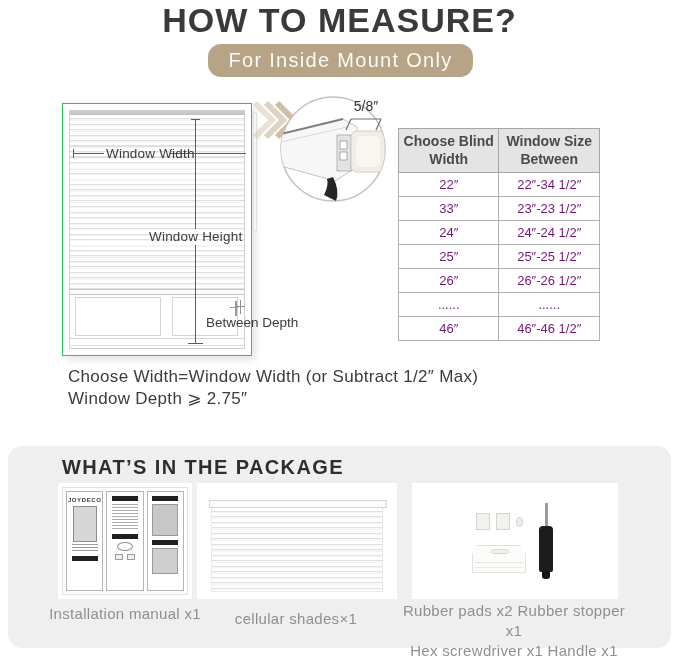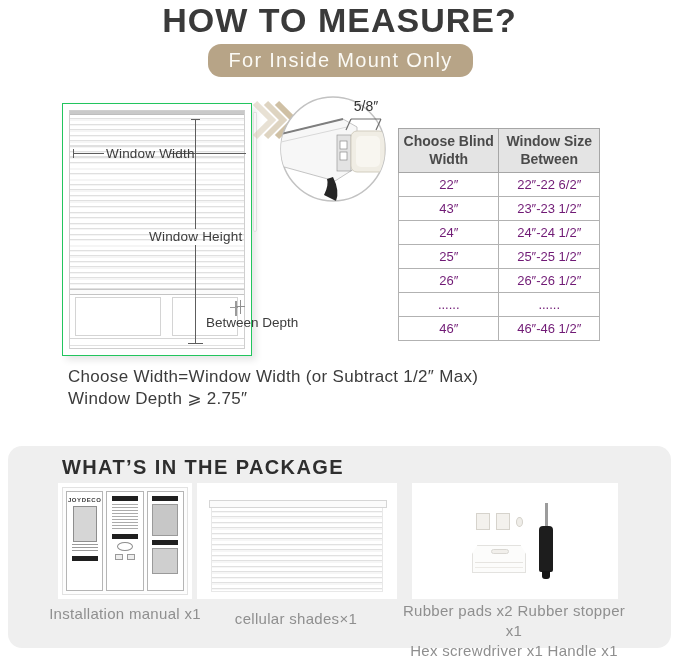"22″-22 6/2″" td { text: -22 6/2 -> -34 1/2 }
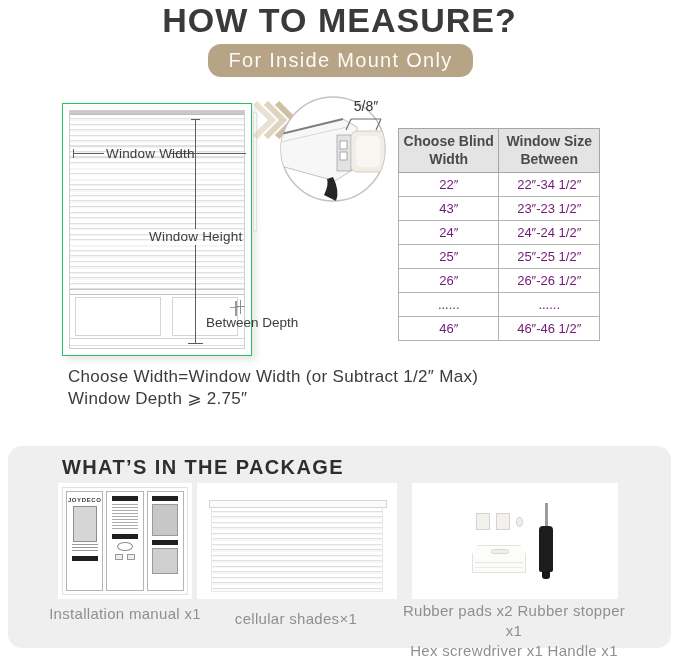"43″" td { text: 43 -> 33 }
